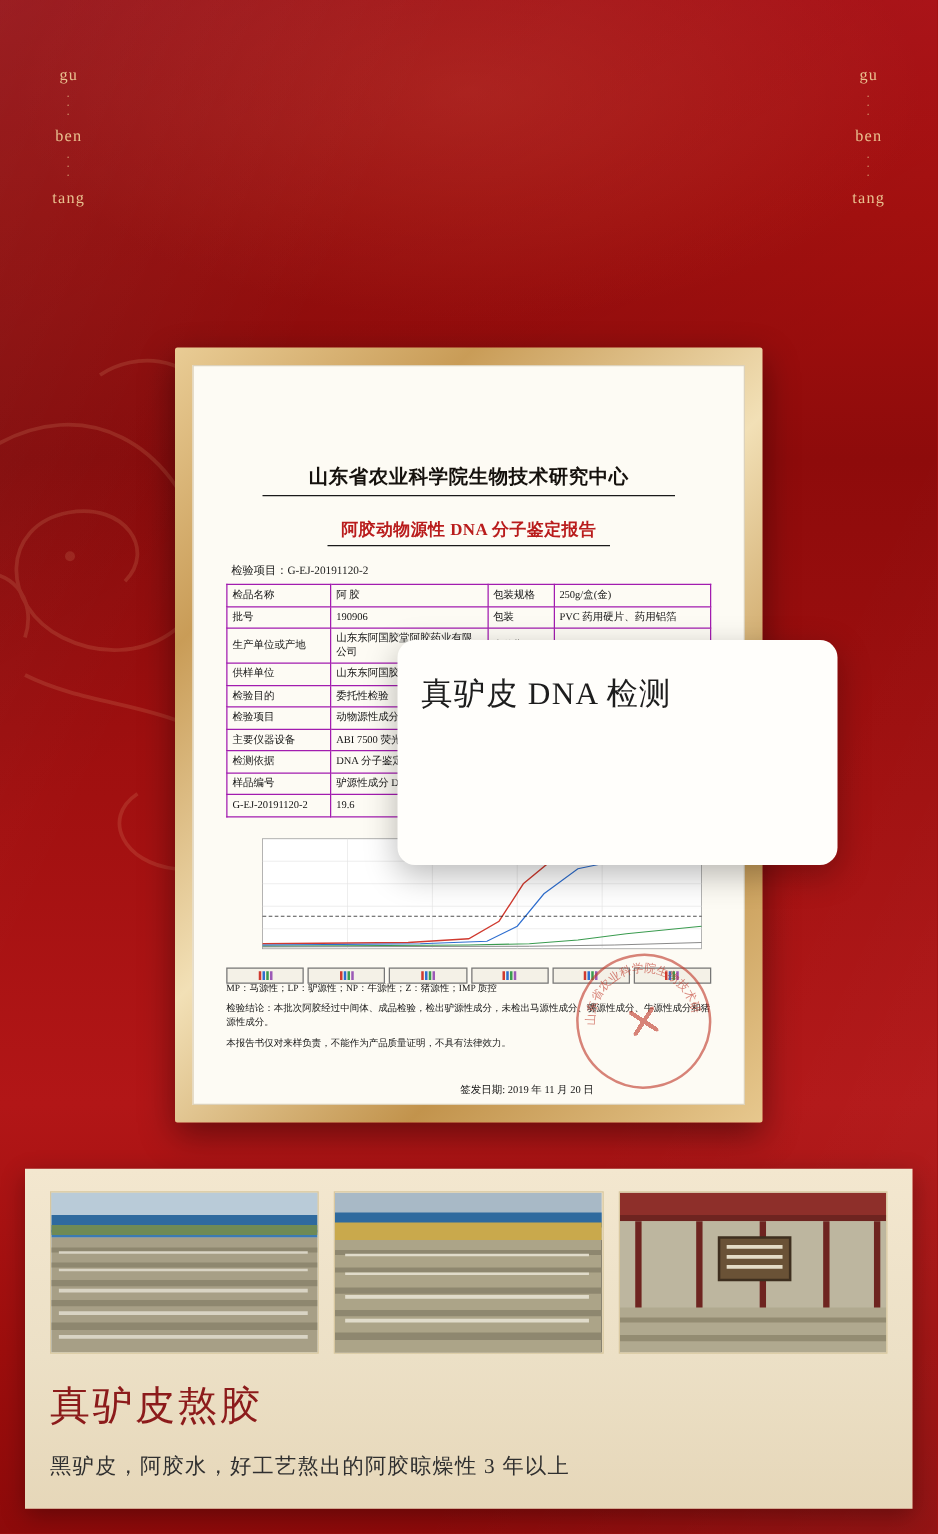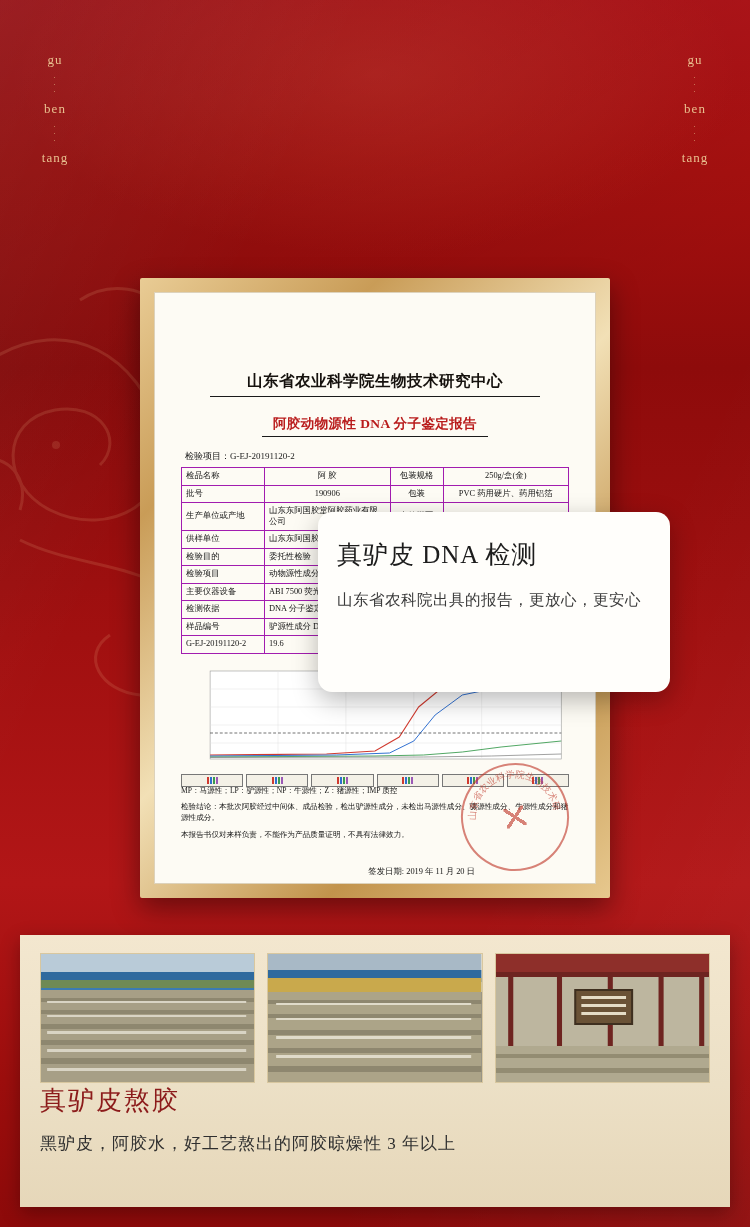"阿 胶" td.ctr { text-align: center -> left }
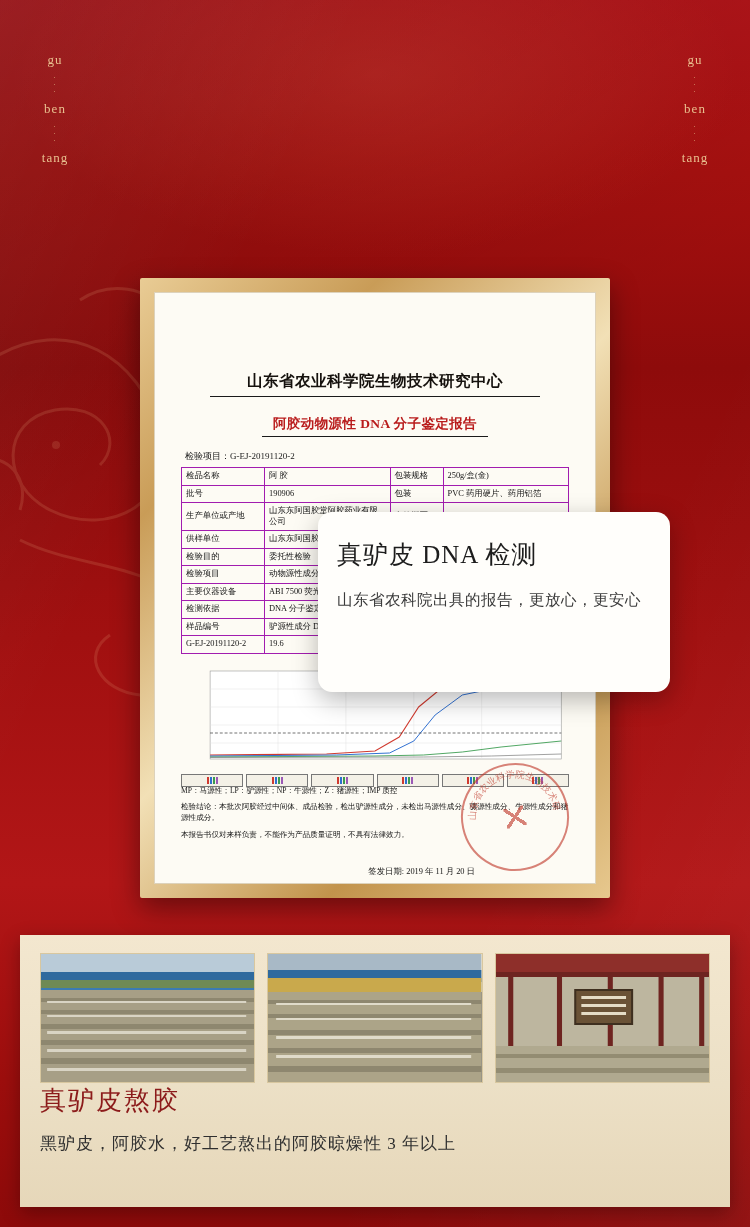"山东省农科院出具的报告，更放心，更安心" p { html: <p>山东省农科院出具的报告，更放心，更安心</p> -> none }
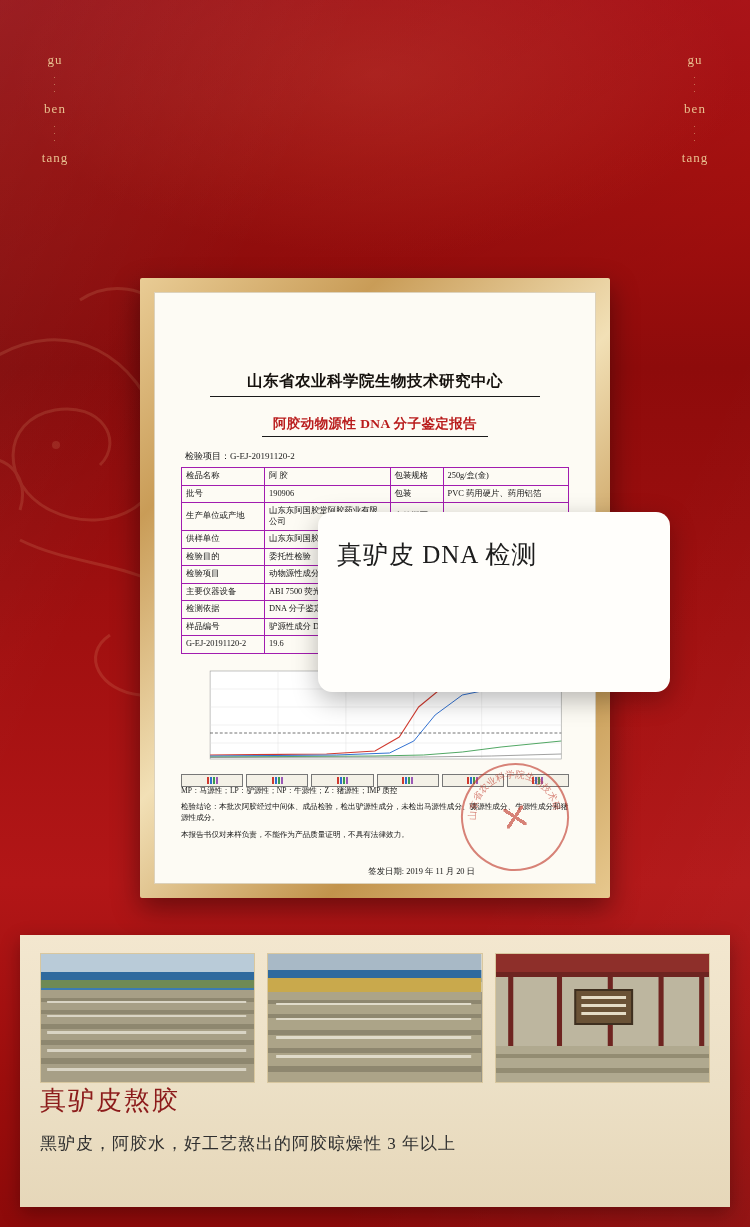"真驴皮熬胶" .b-title { font-size: 26px -> 32px; margin-top: none -> 20px }
